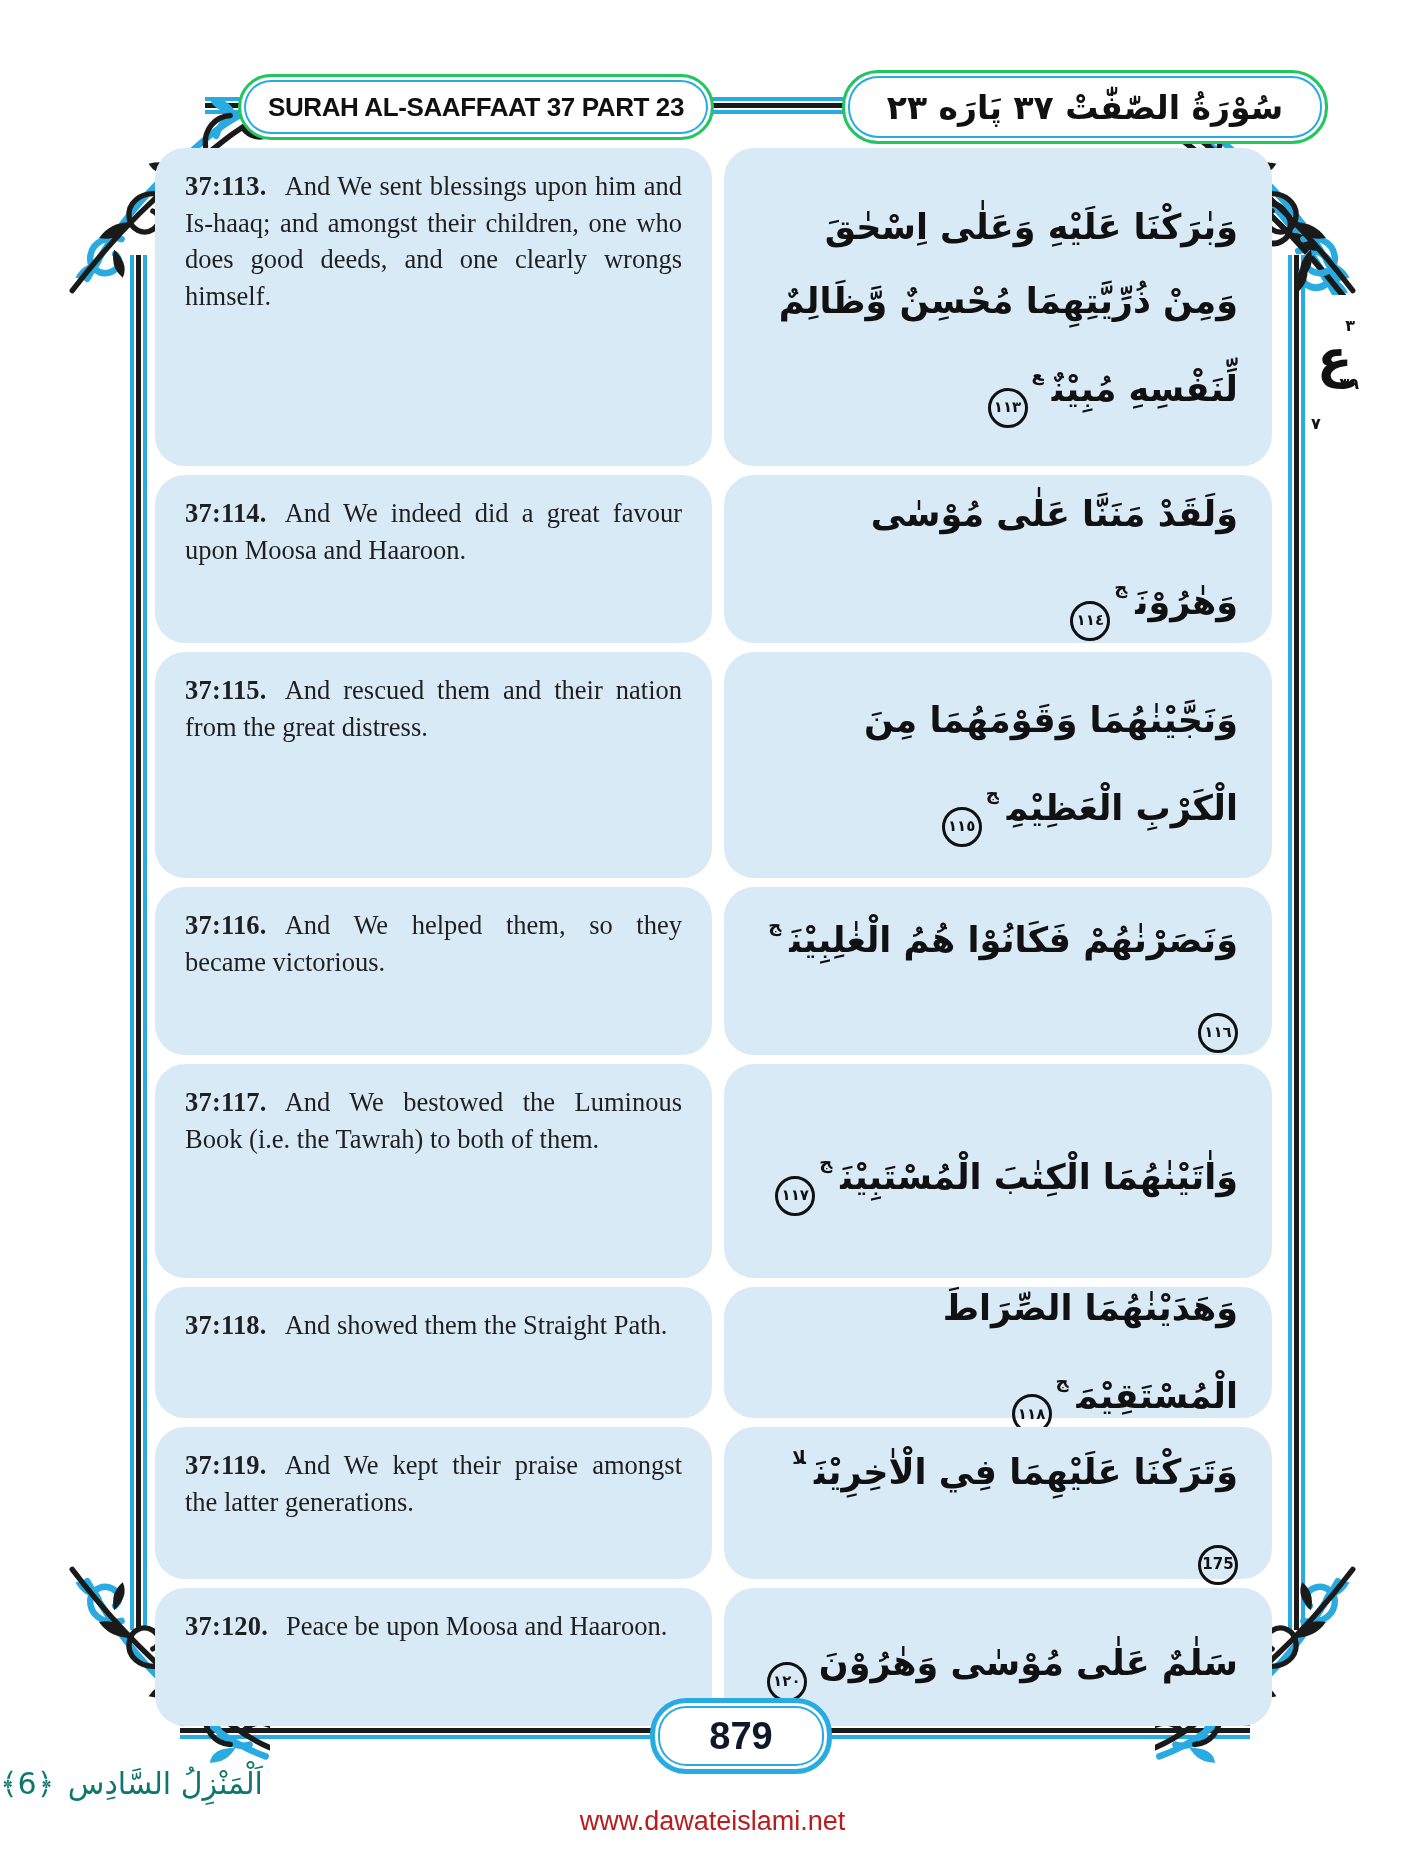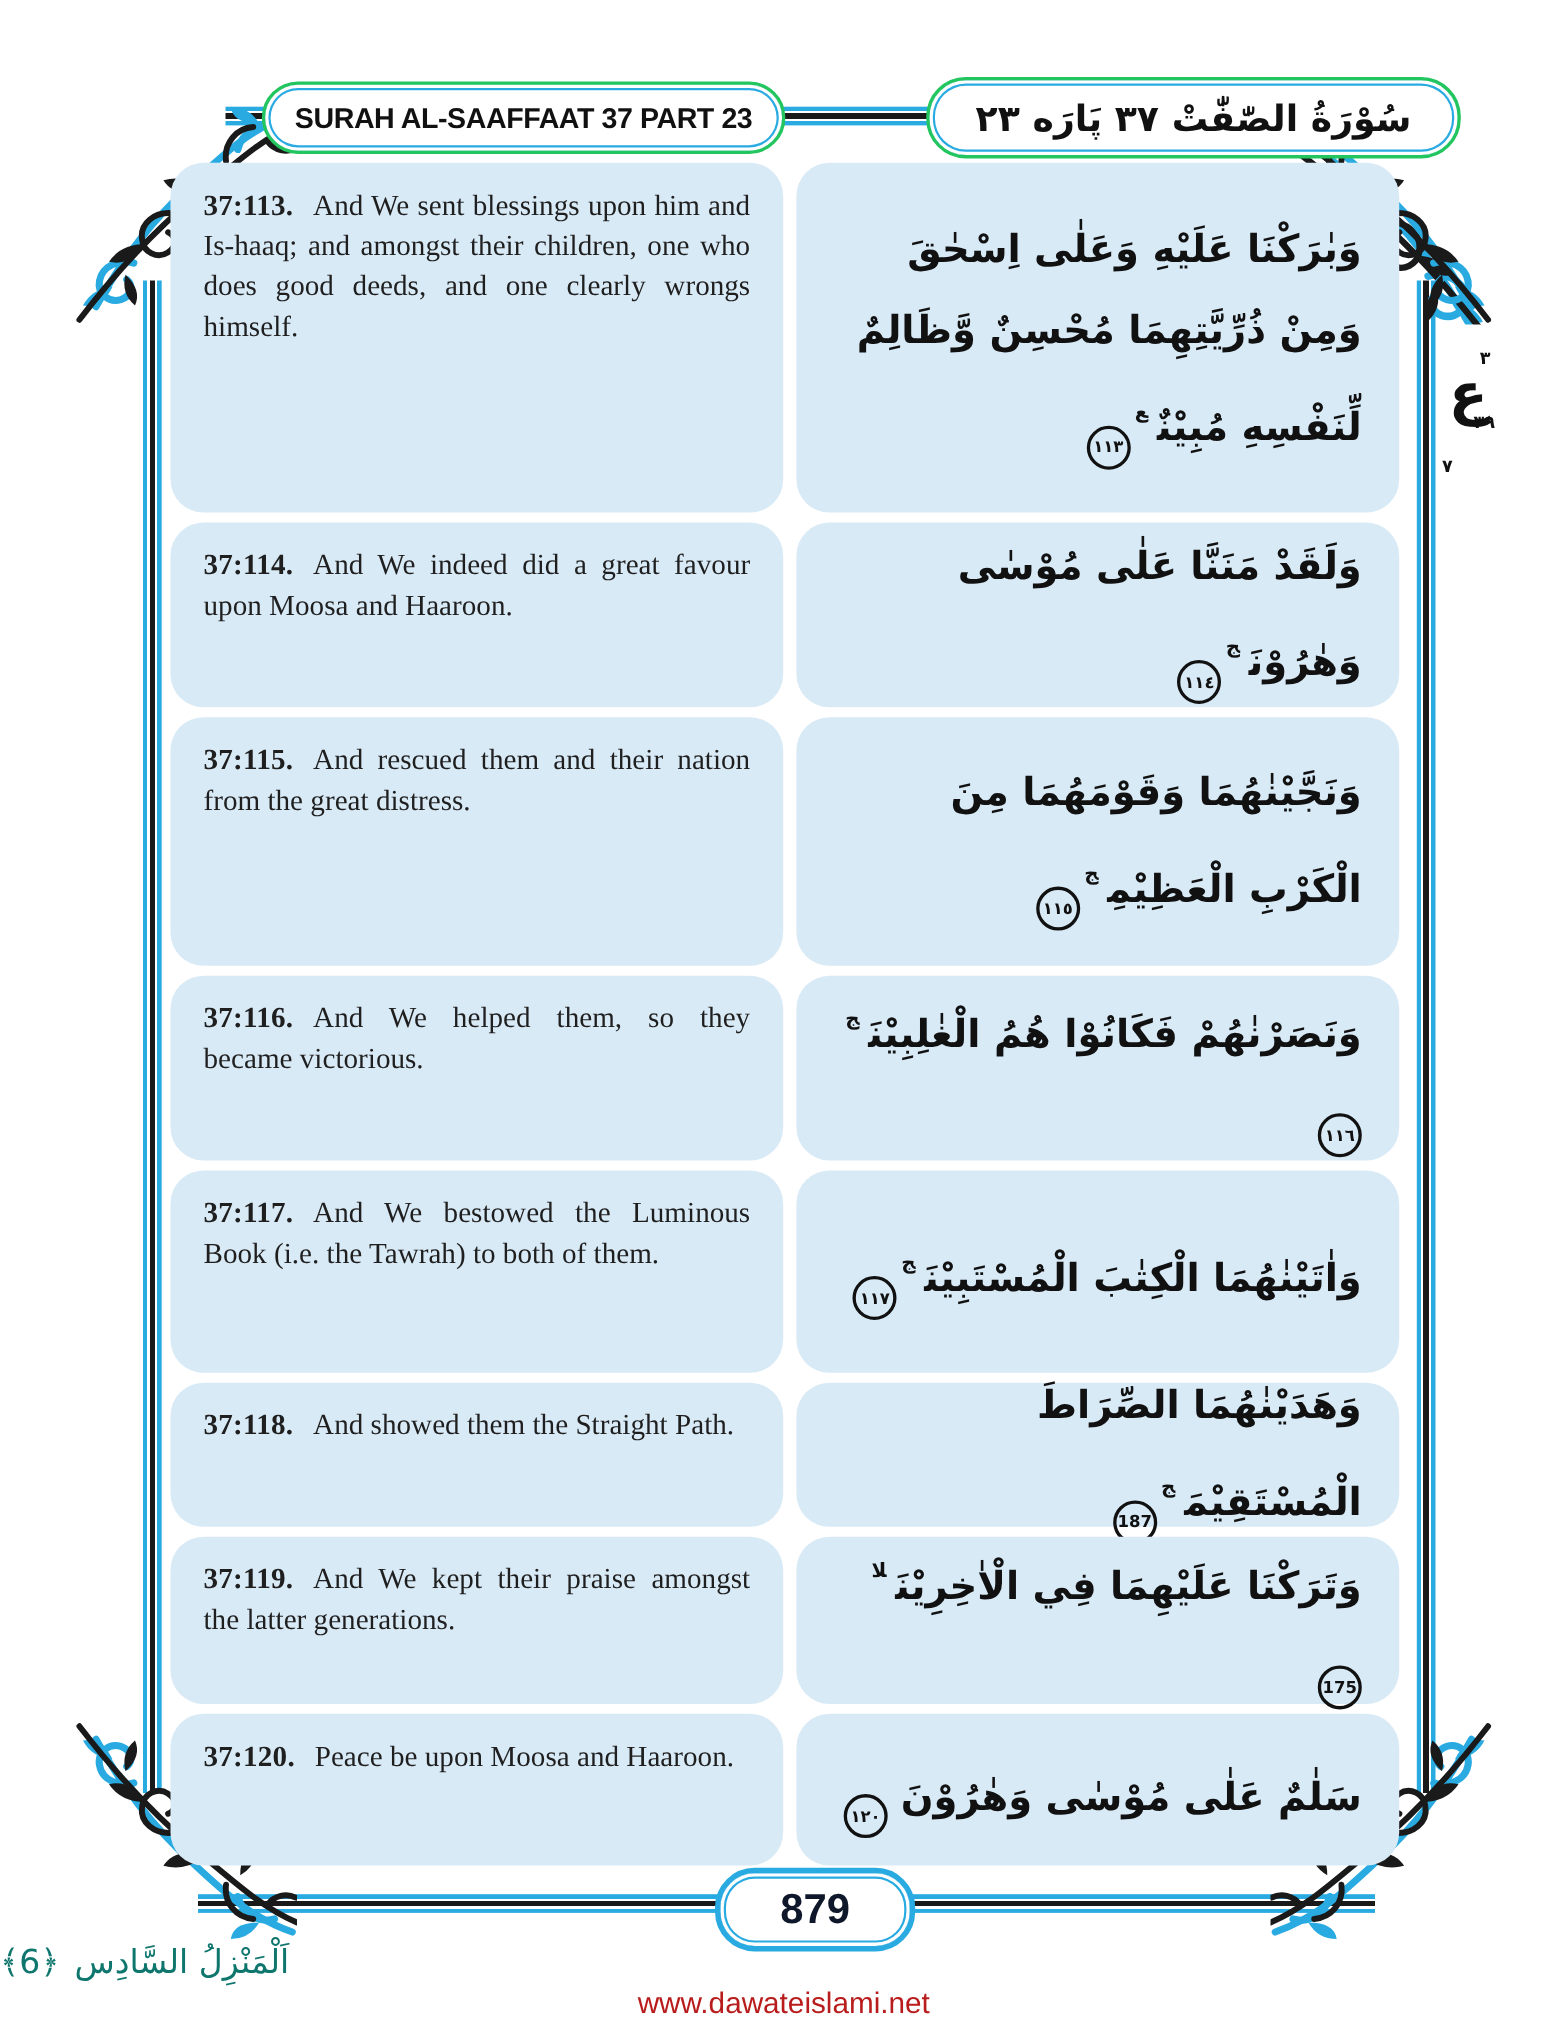"37:117. And We bestowed the" div.row { height: 184px -> 214px }
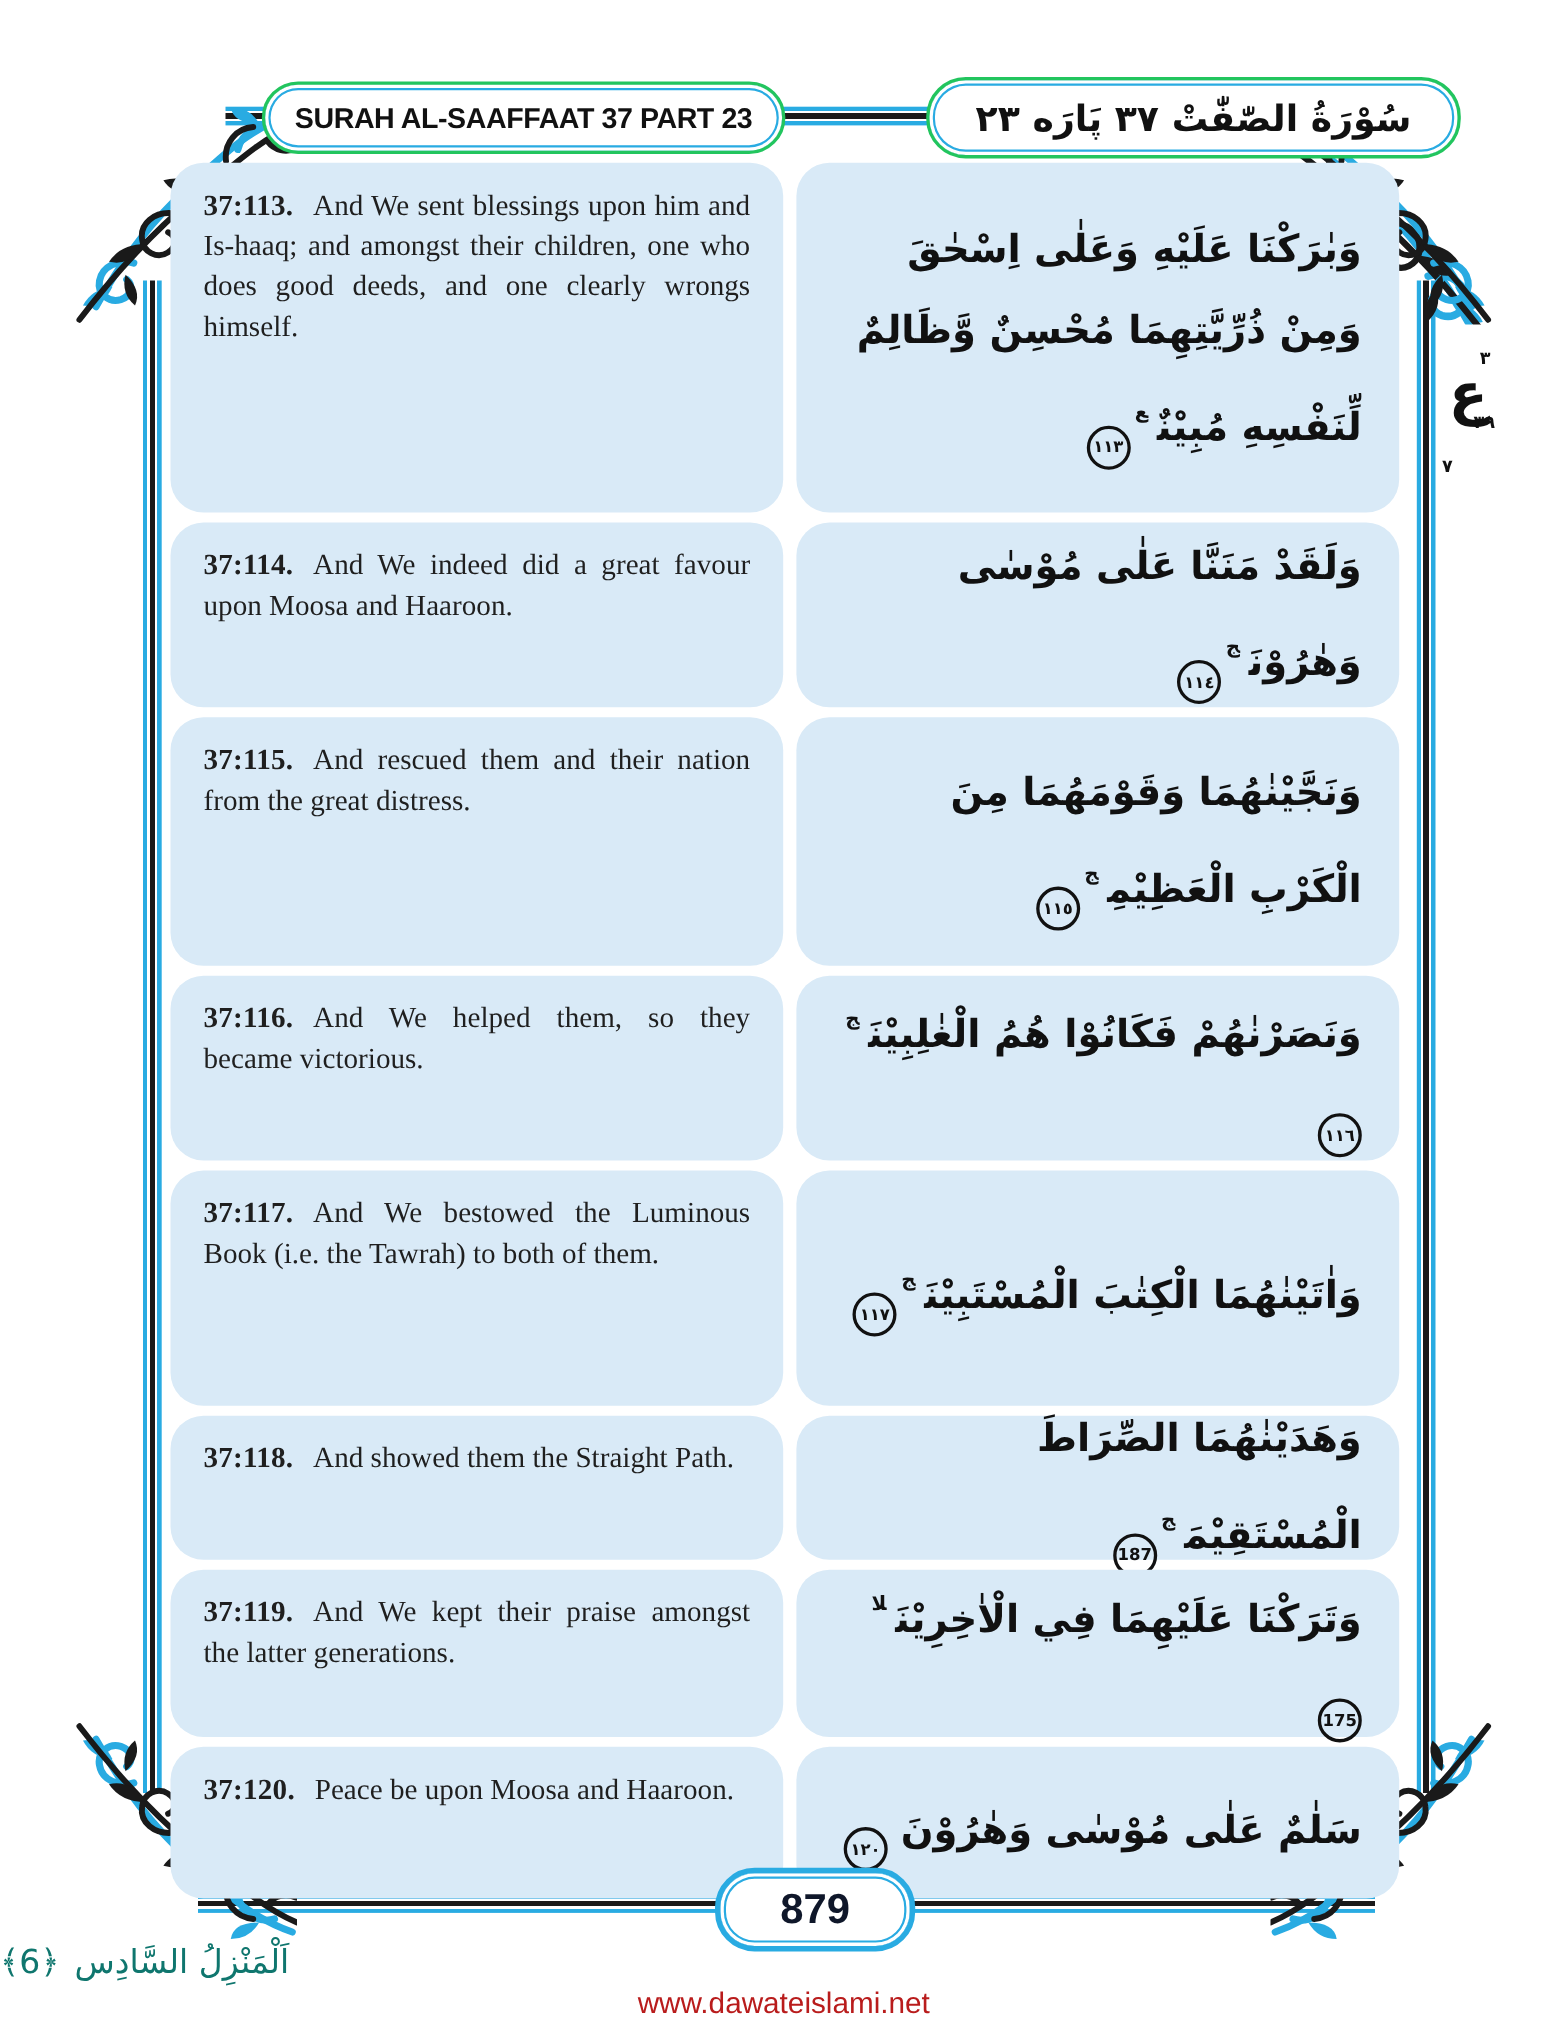"187" span.vnum { text: 187 -> ١١٨ }
